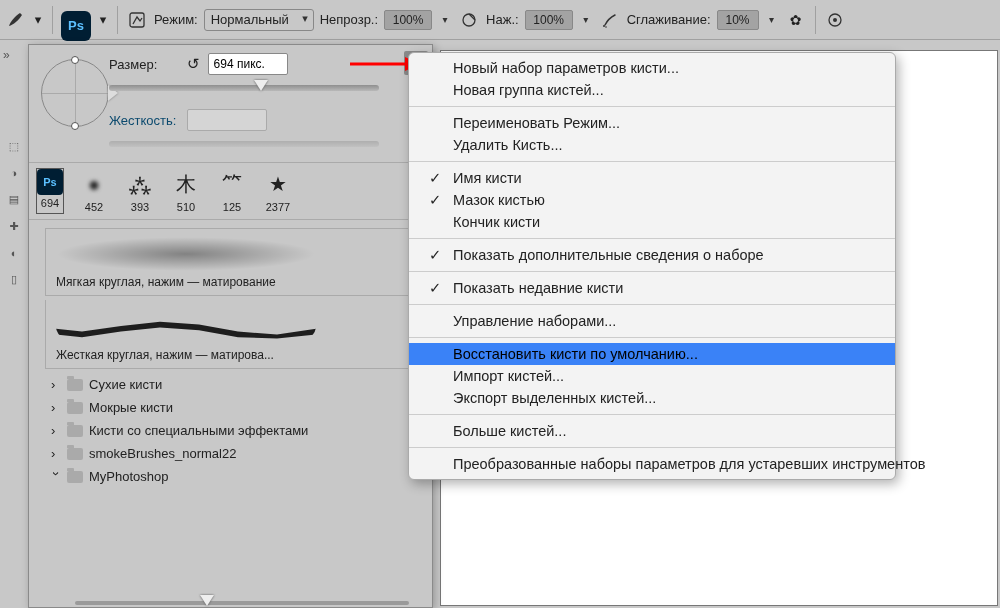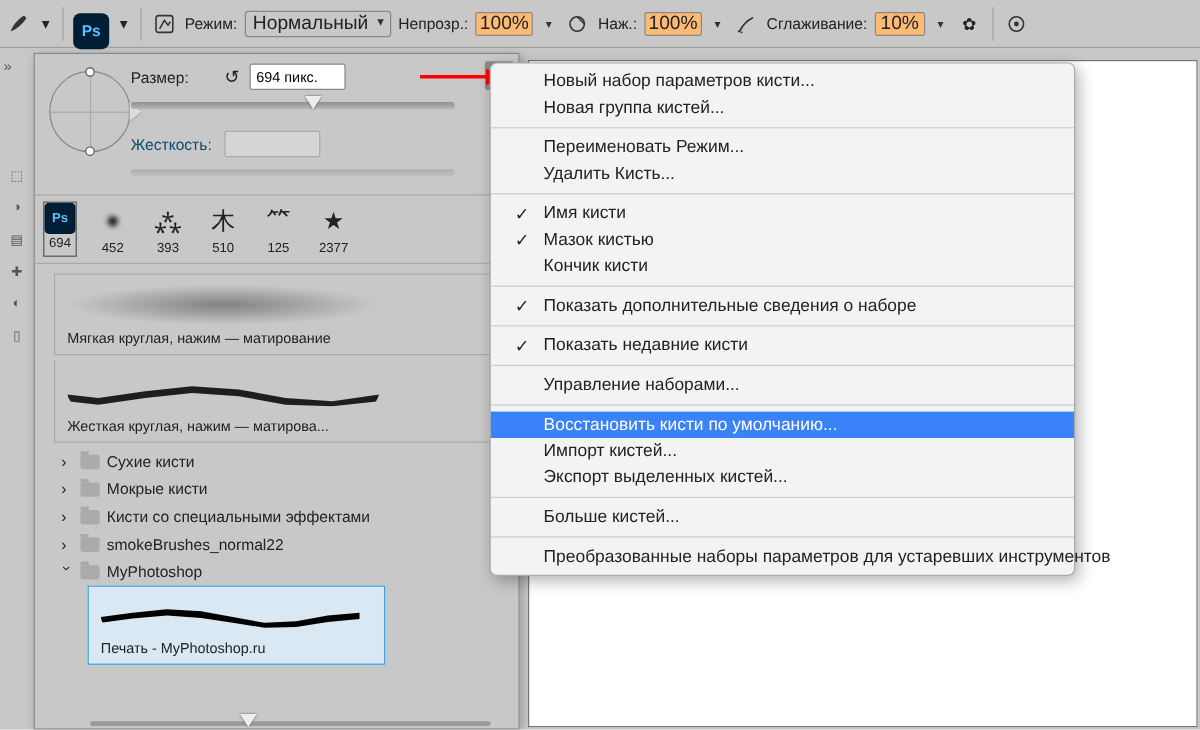"Нормальный" .select { font-size: 16px -> 13px }
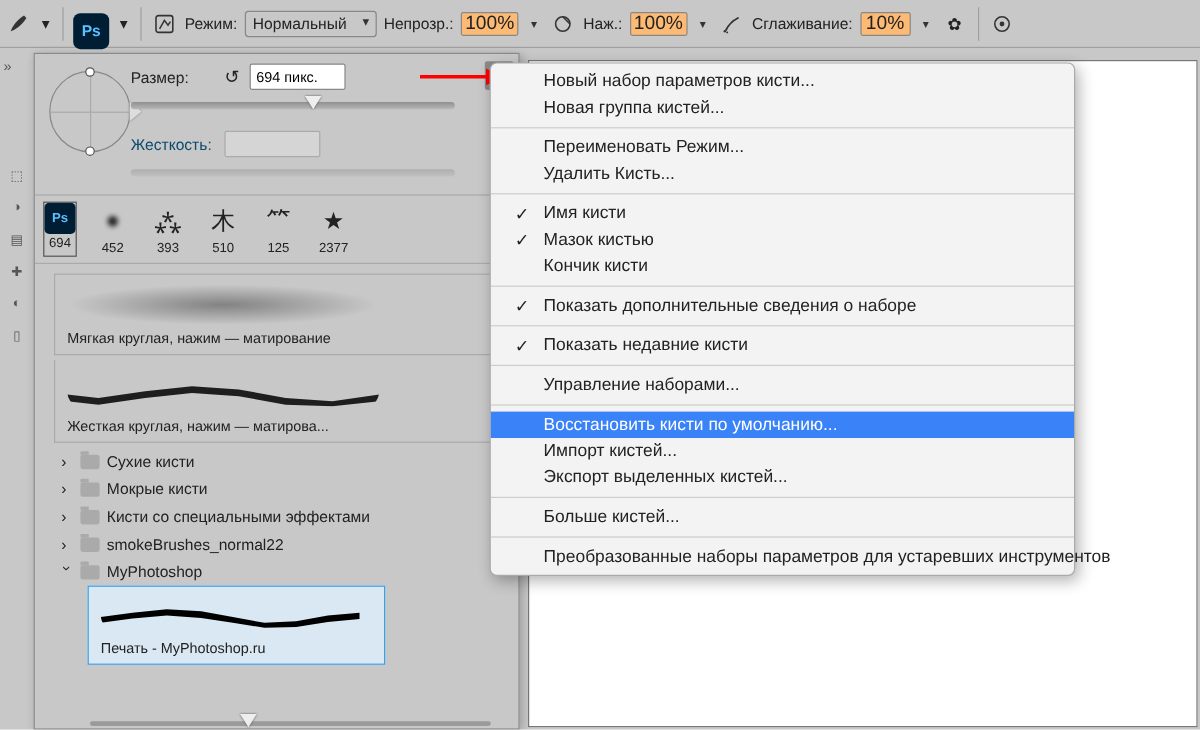"100%" .small-input { background: #fdba74 -> #a3a3a3; font-size: 16px -> 12px }
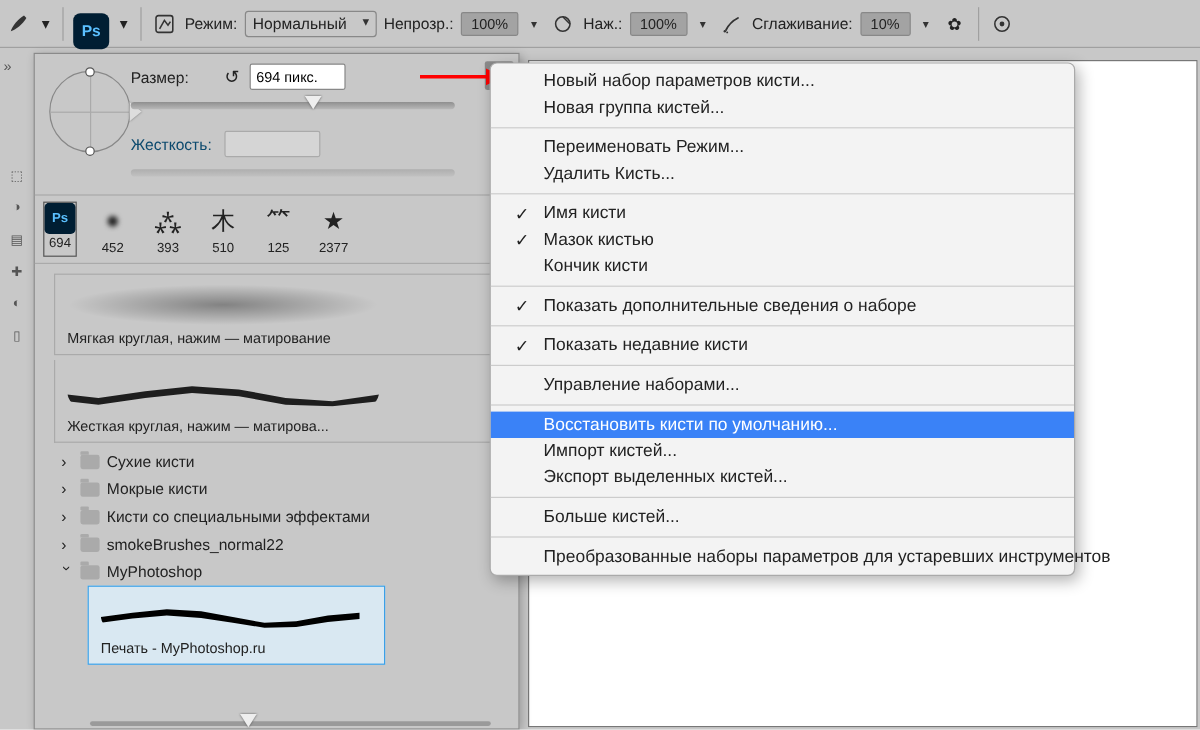"Восстановить кисти по умолчанию..." .menu-item.highlight { color: #ffffff -> #000000 }
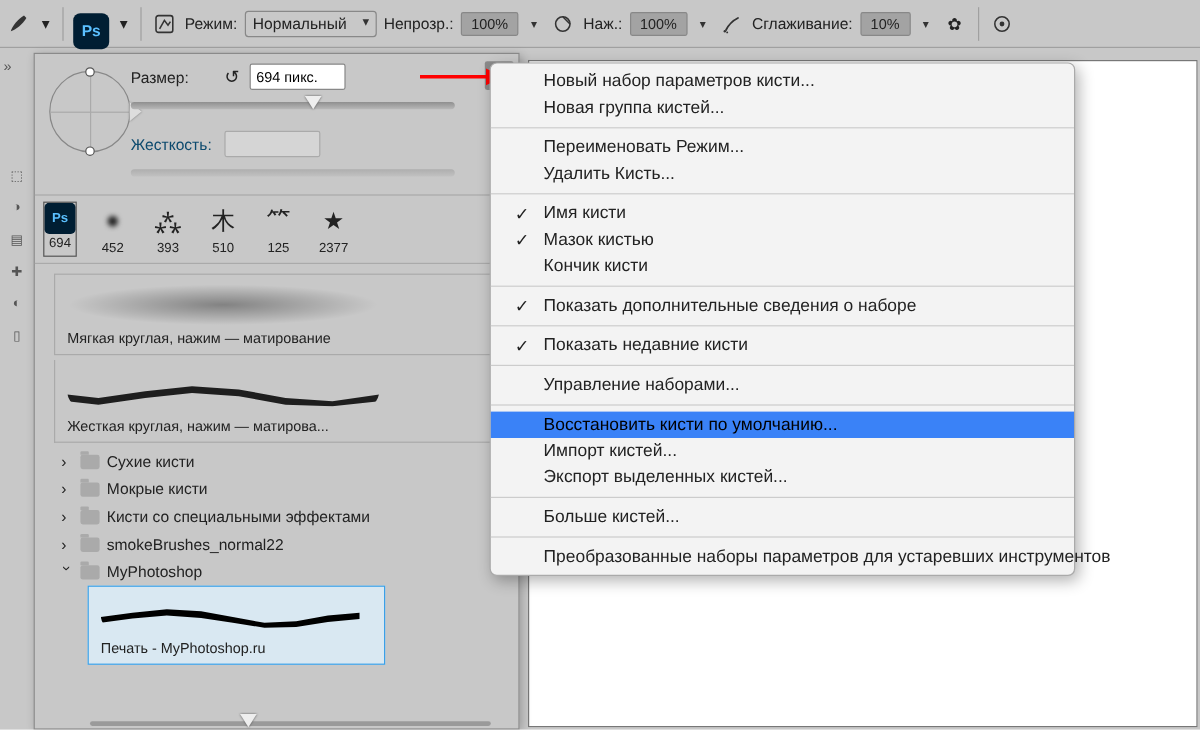"Печать - MyPhotoshop.ru" div.preview-box { html: <div> <div></div> <span>Печать - MyPhotoshop.ru</span> </div> -> none }
